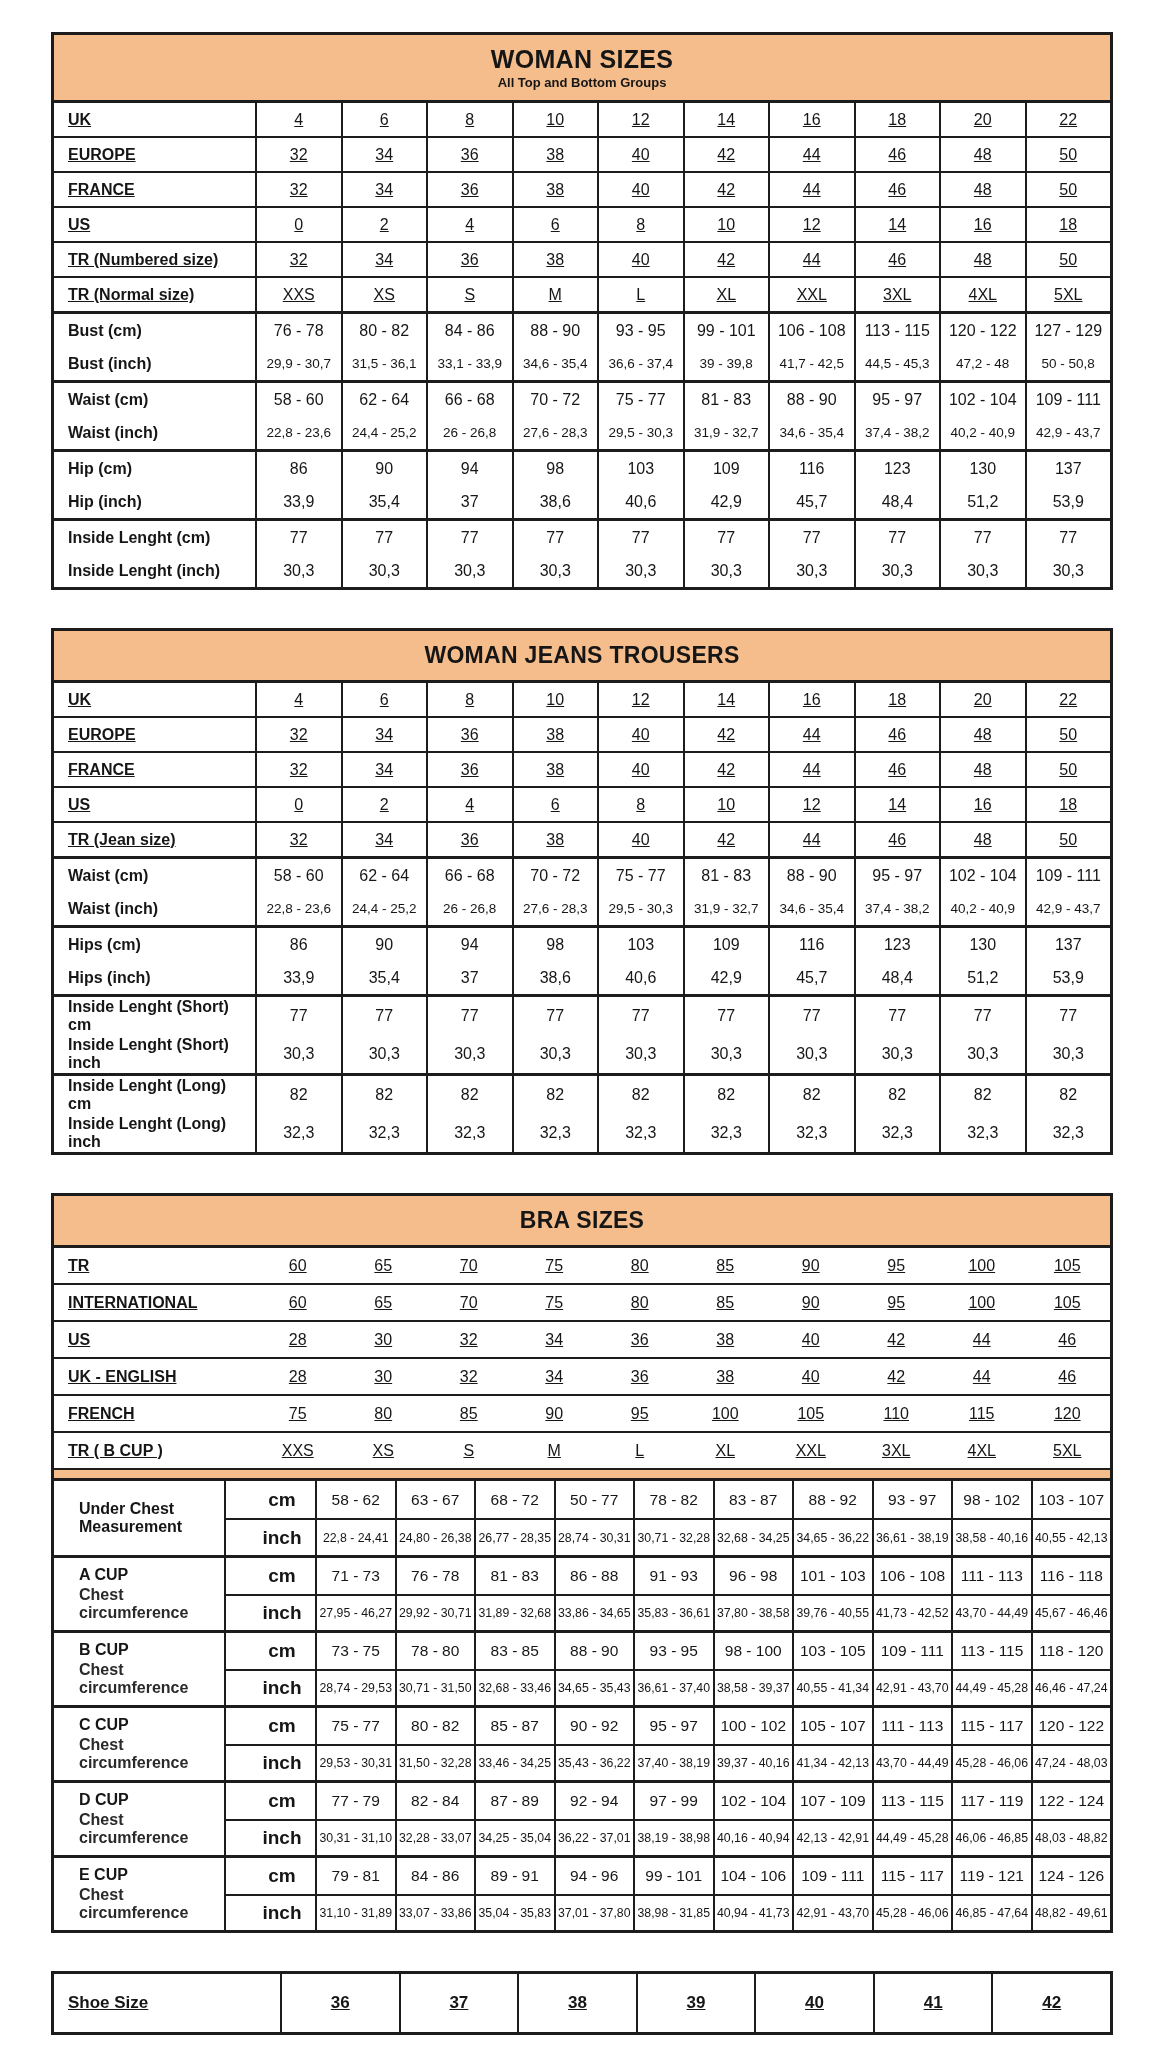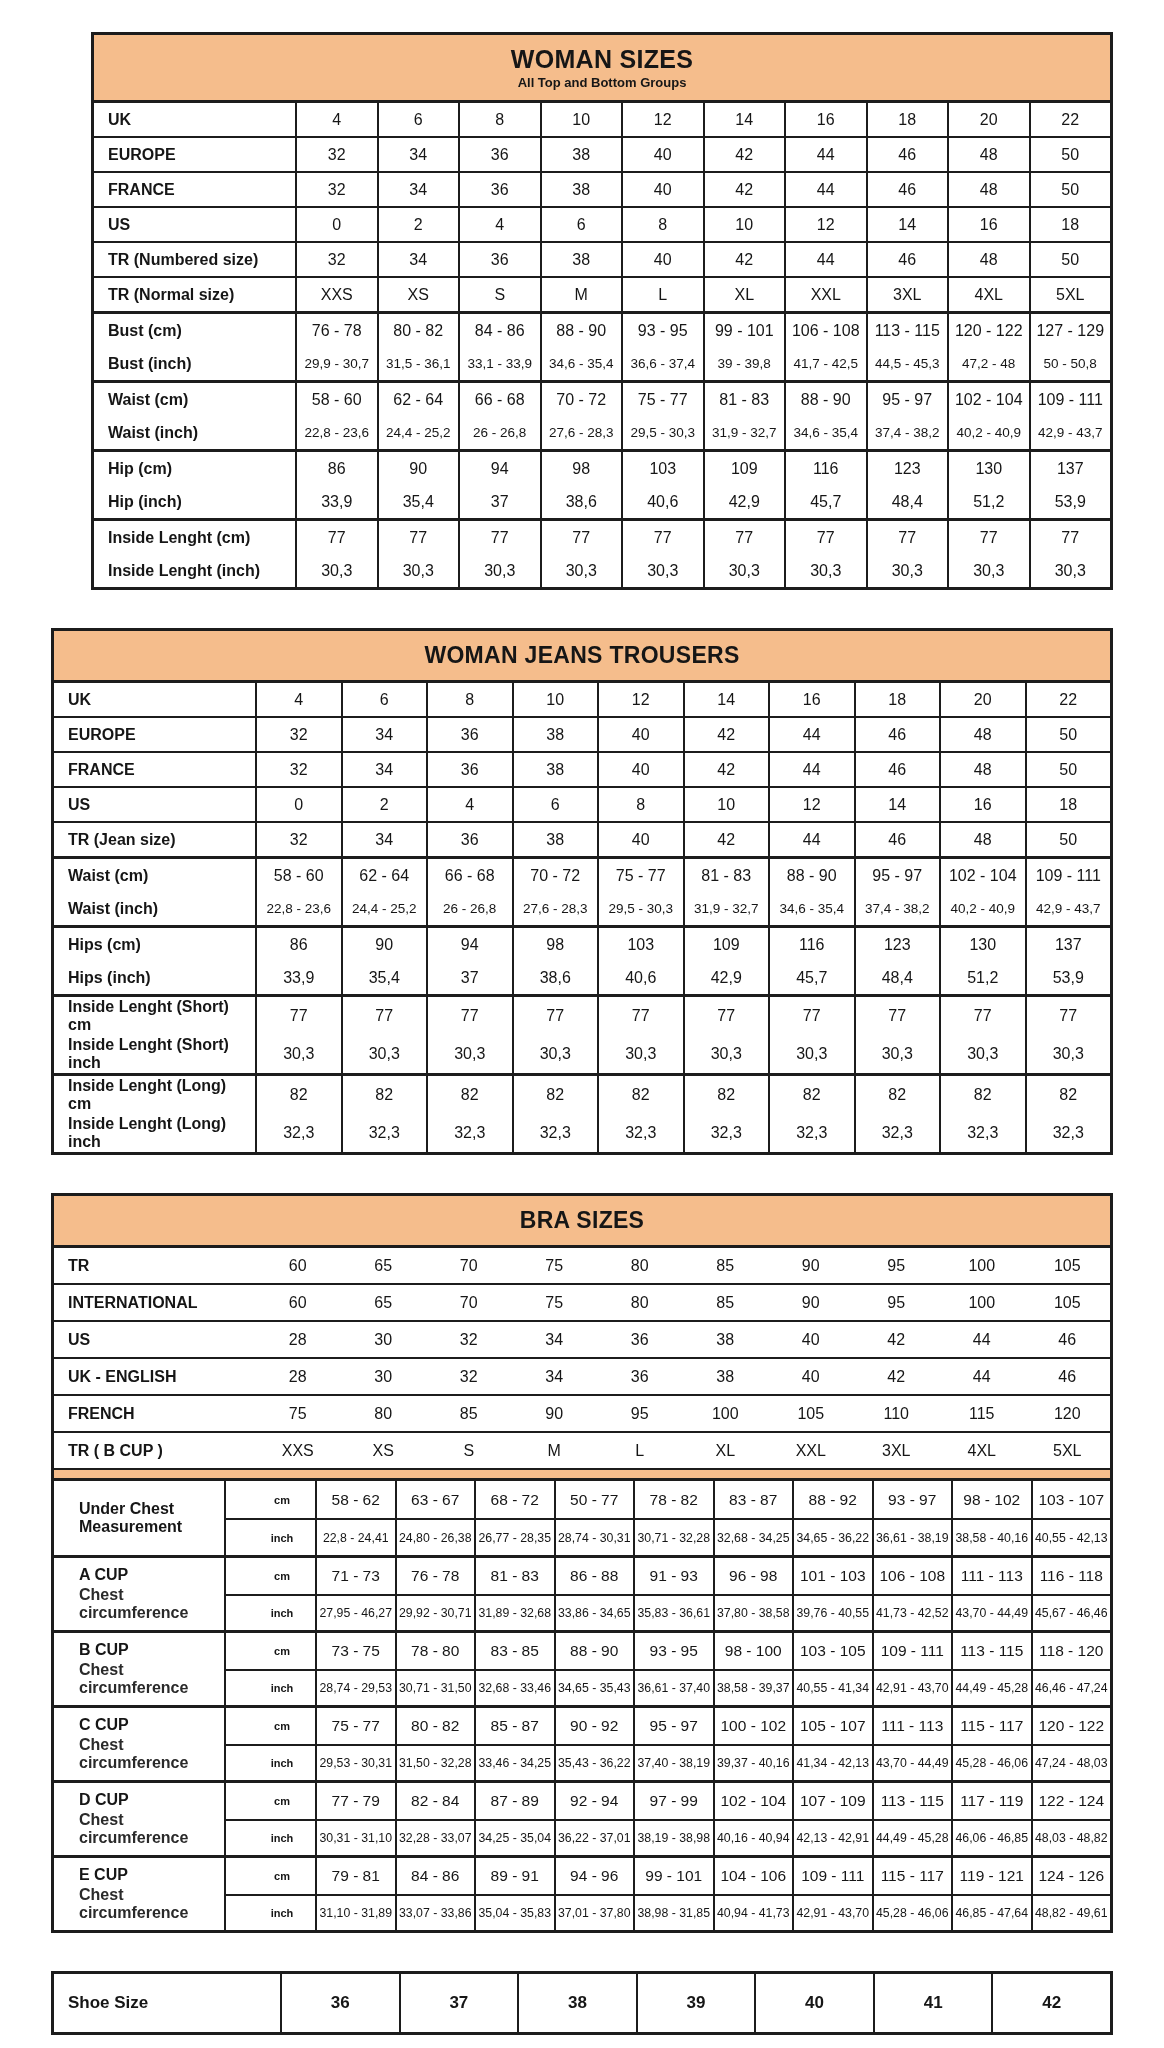"WOMAN SIZES" section.sz-table:first-child { margin-left: 40px -> none }
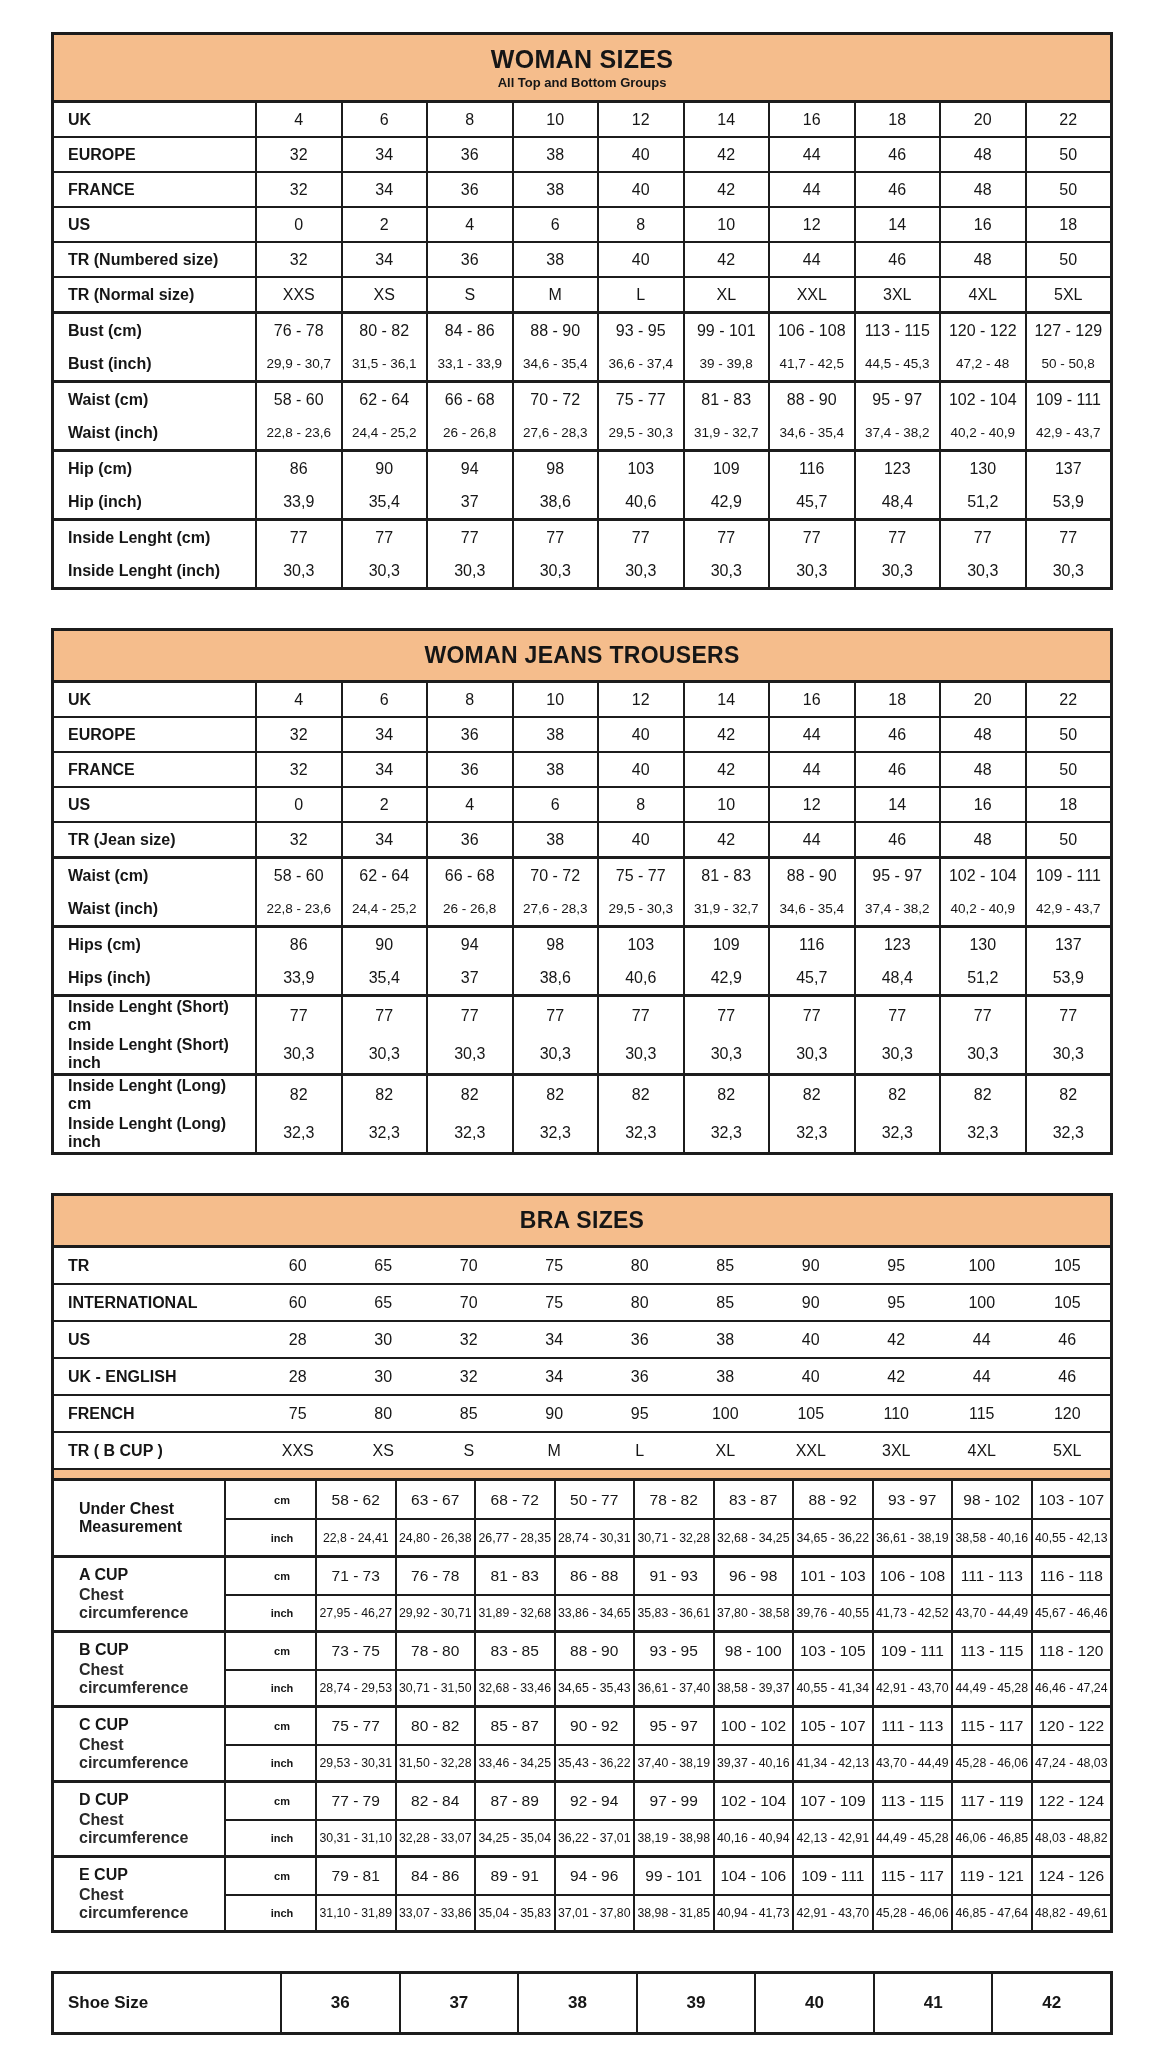"UK" .tbody > .single { text-decoration: none -> underline }
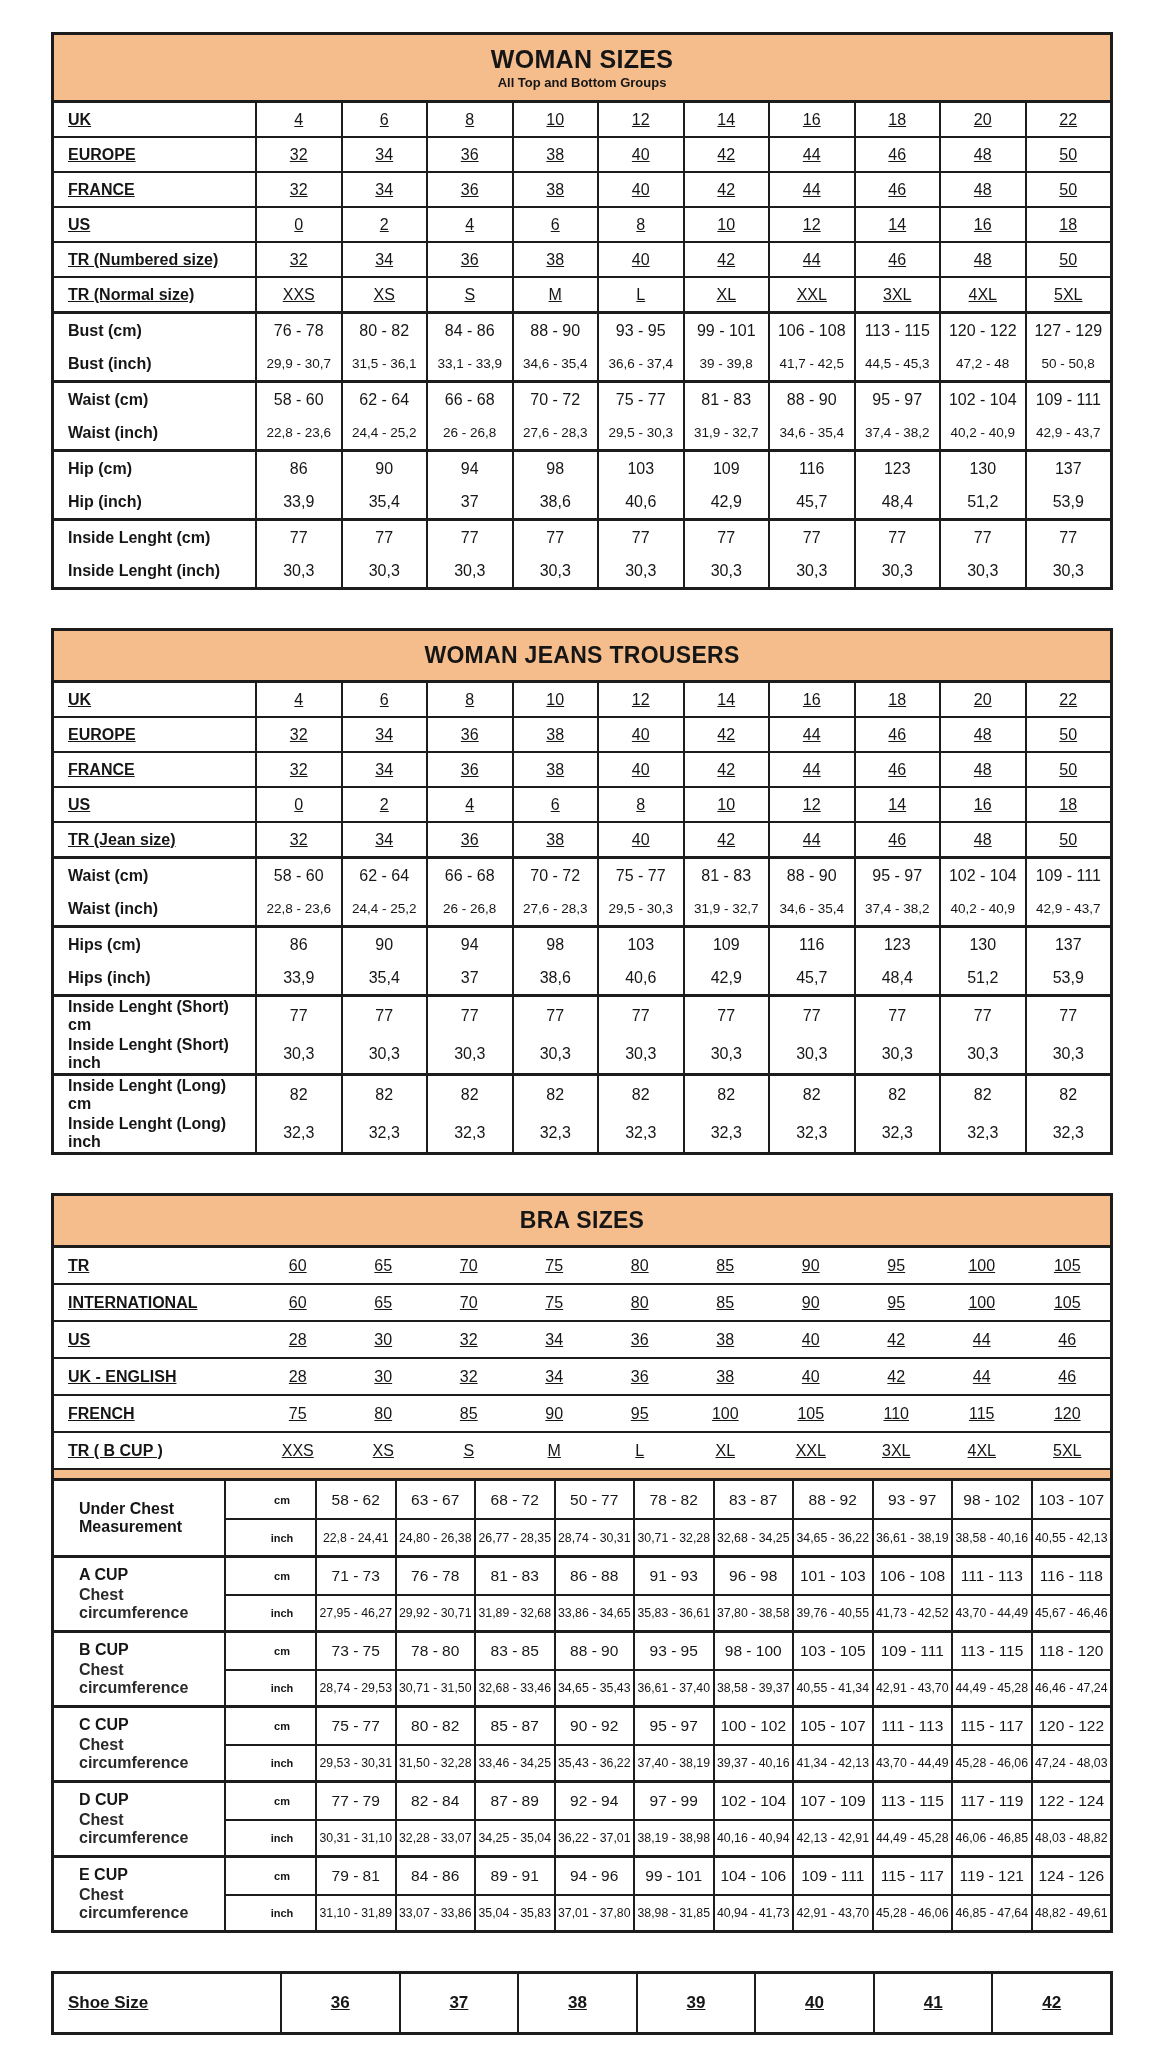"cm" .cup-group .unit { font-size: 11px -> 19px }
